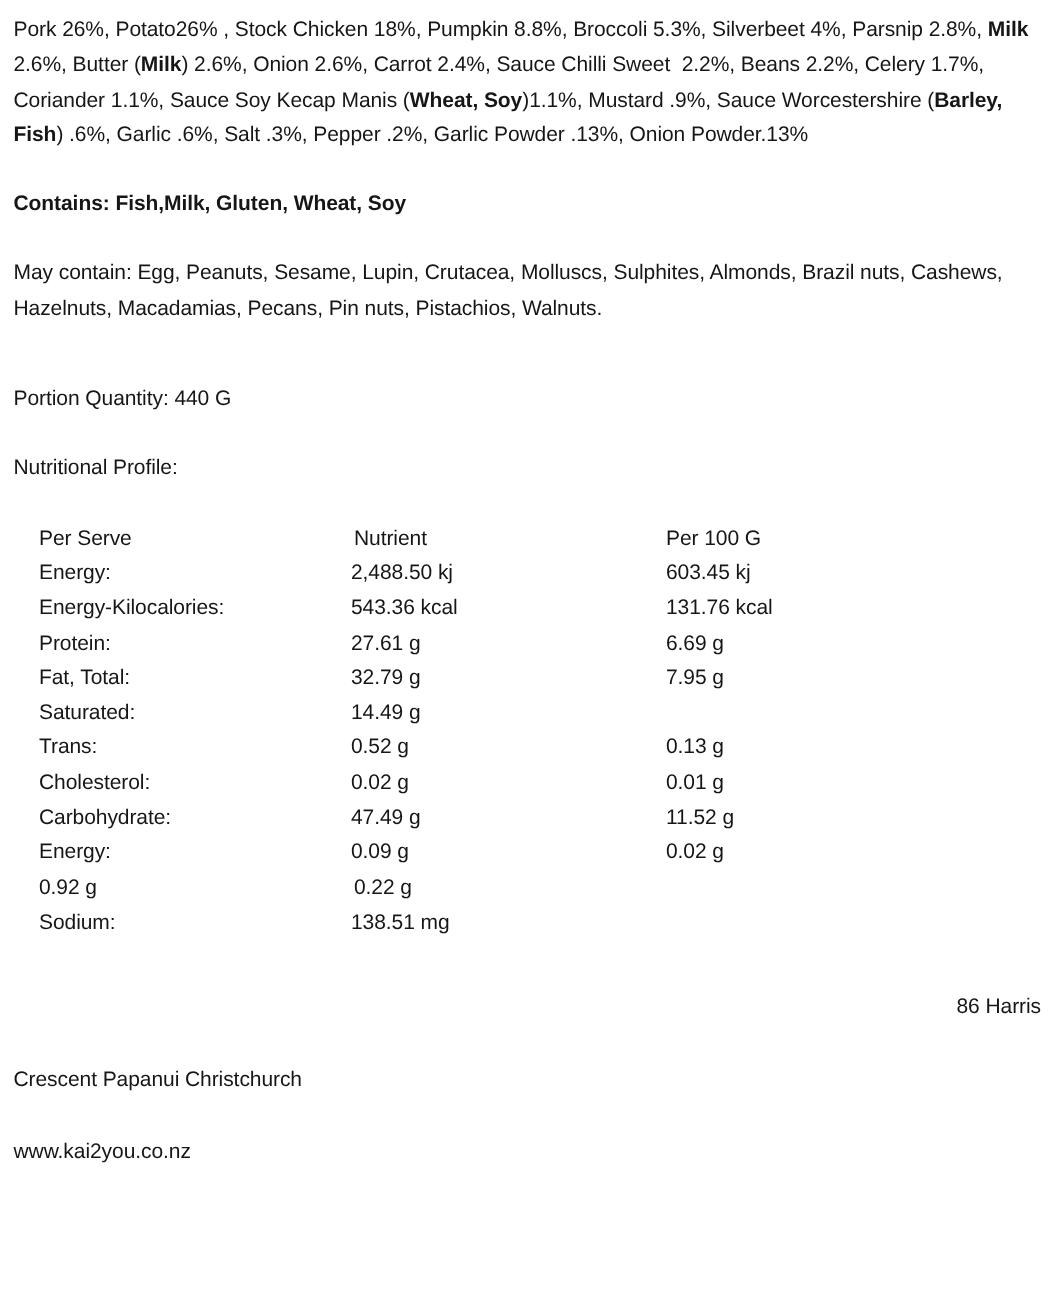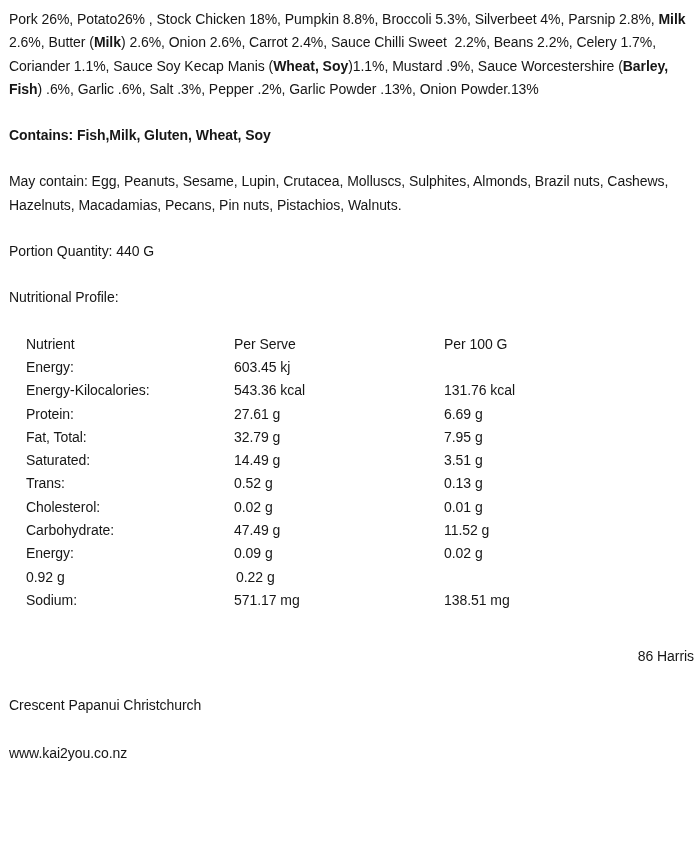"Portion Quantity: 440 G" .para.gap-lg { margin-top: 23px -> 37px }
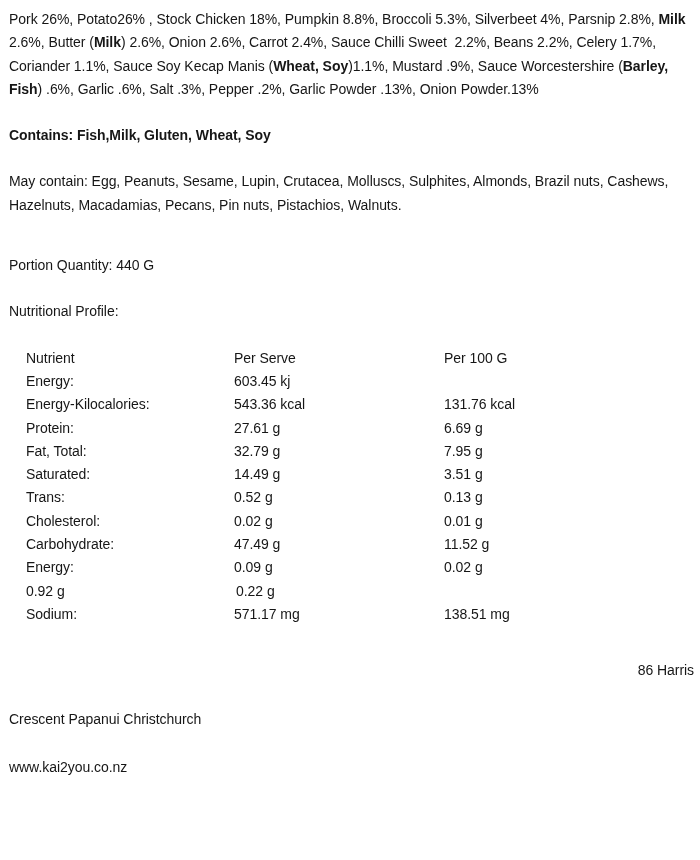"Nutrient" div.td { order: before "Per Serve" -> after "Per Serve" }
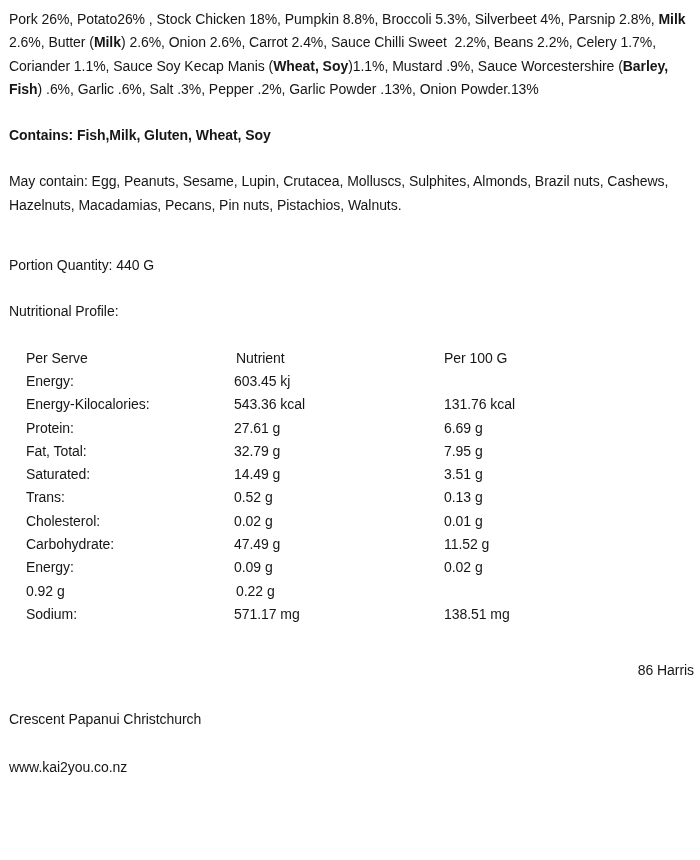"2,488.50 kj" div.td { html: none -> <div>2,488.50 kj</div> }
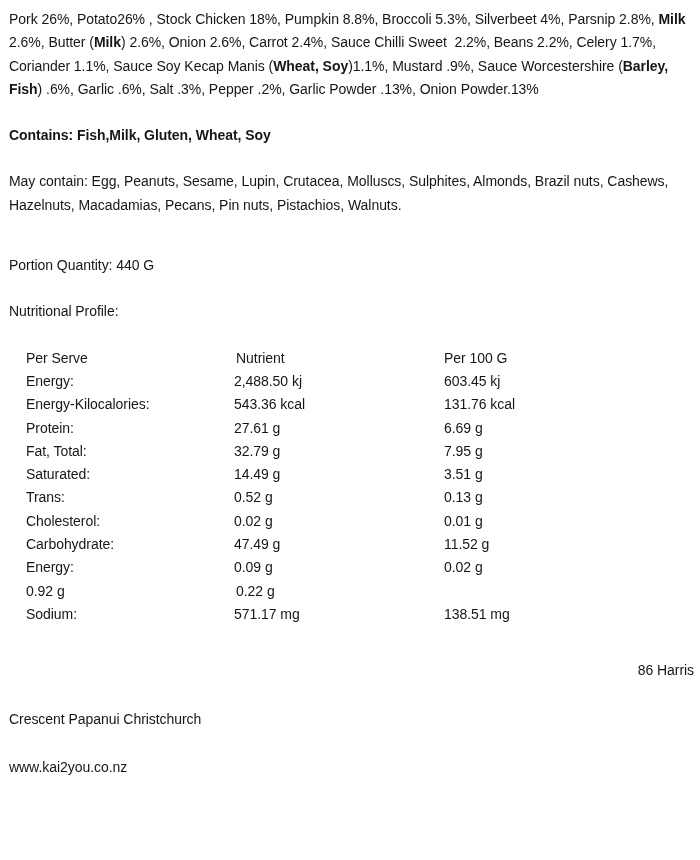"3.51 g" div.td { html: <div>3.51 g</div> -> none }
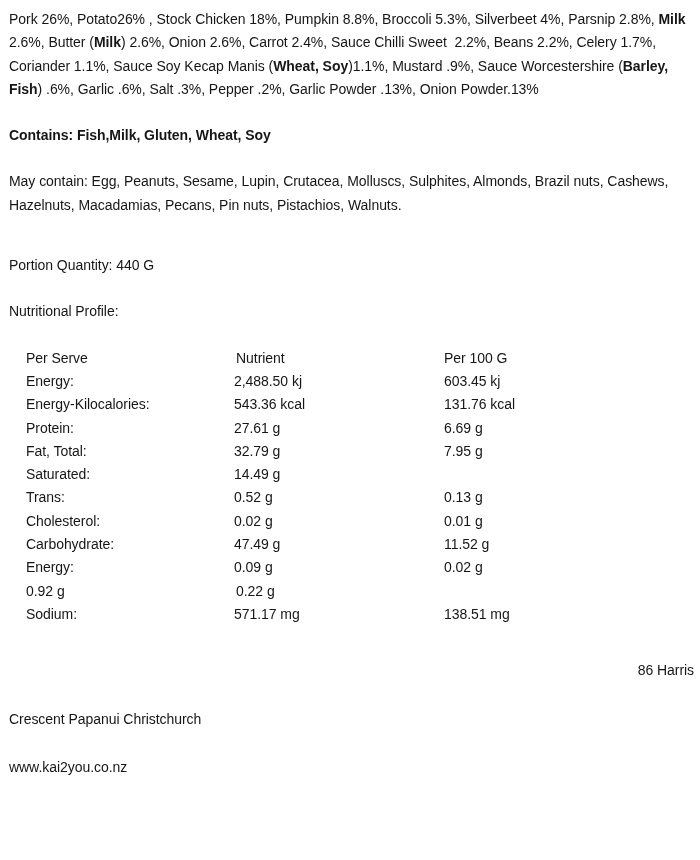"571.17 mg" div.td { html: <div>571.17 mg</div> -> none }
